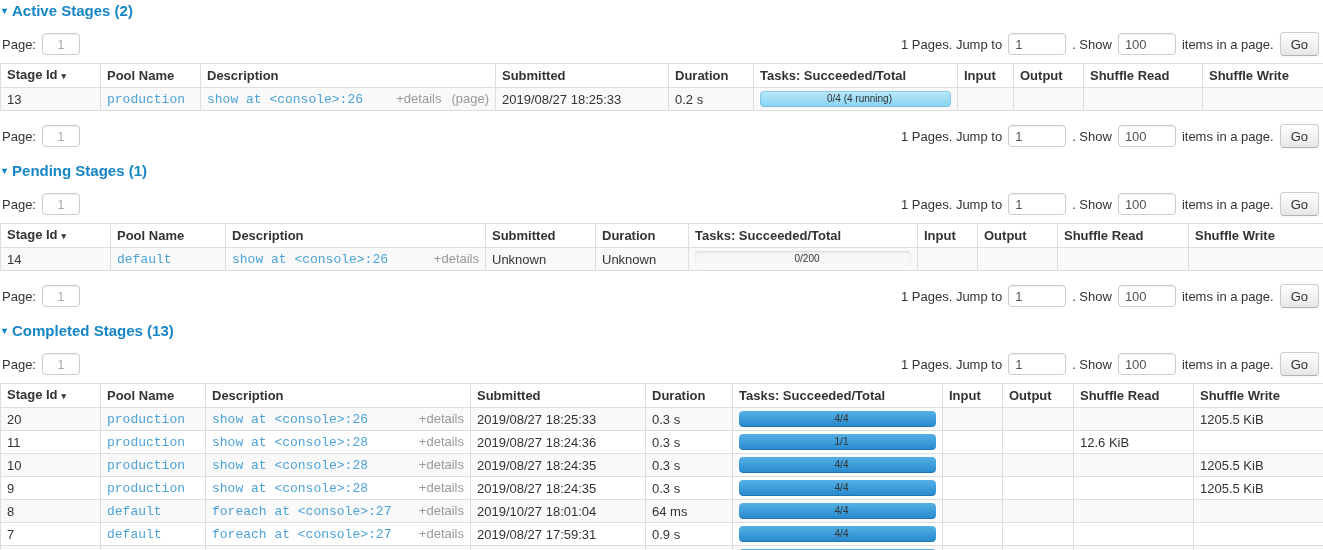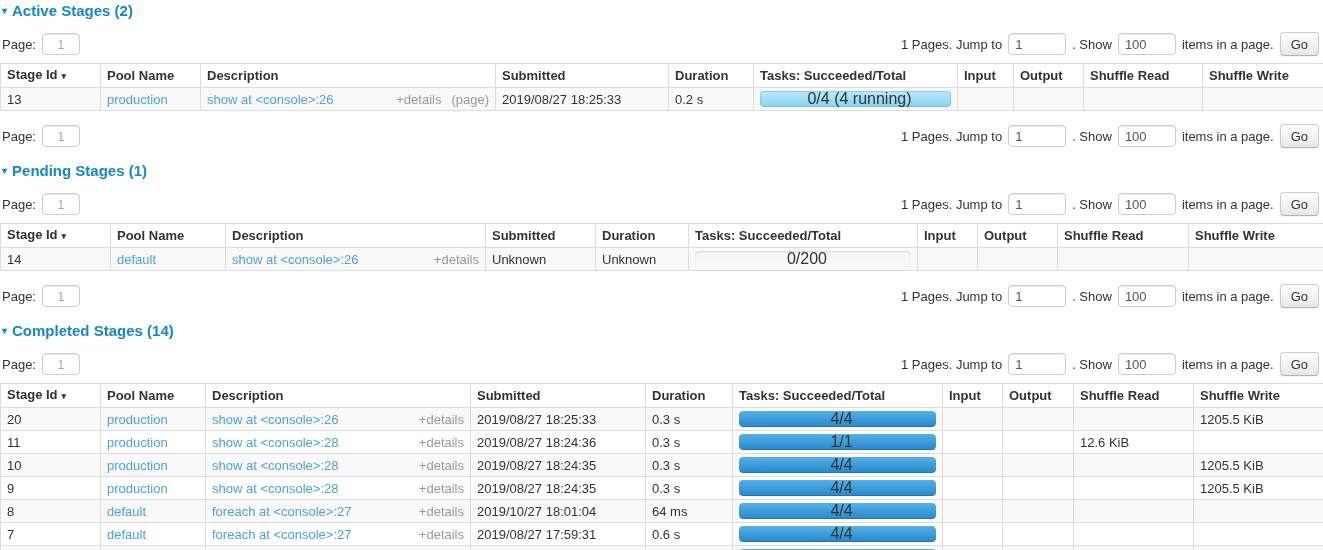"production" .lnk { font-family: none -> Liberation Mono, monospace }
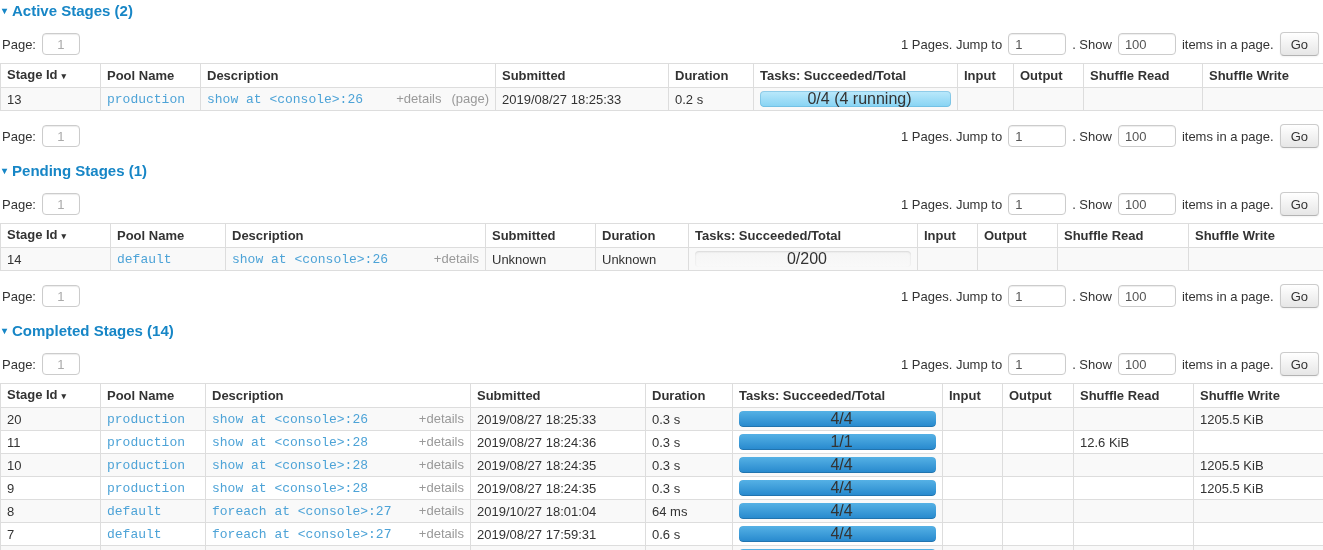"0/4 (4 running)" .plabel { font-size: 16px -> 10px }
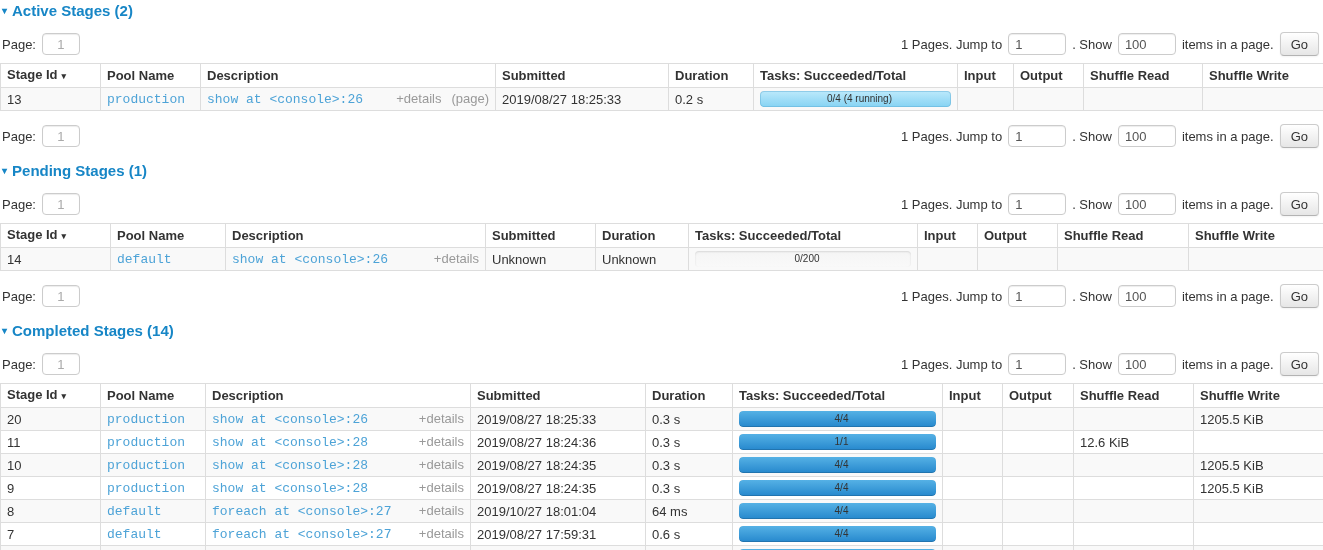"Completed Stages (14)" span { text: 14 -> 13 }
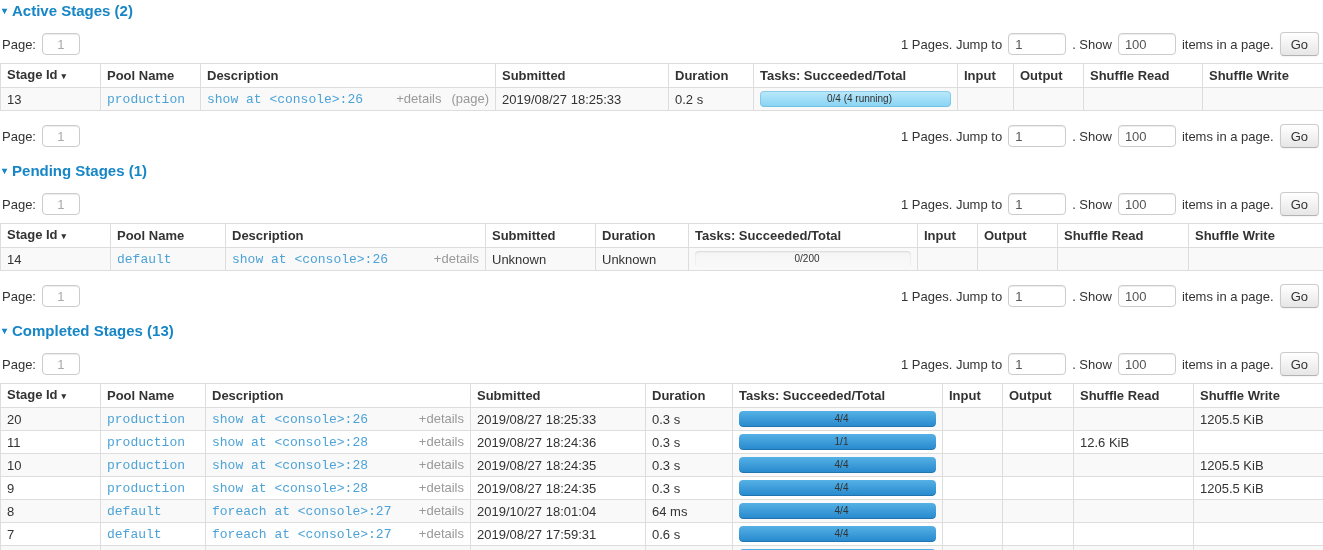"0.6 s" td { text: 0.6 -> 0.9 }
